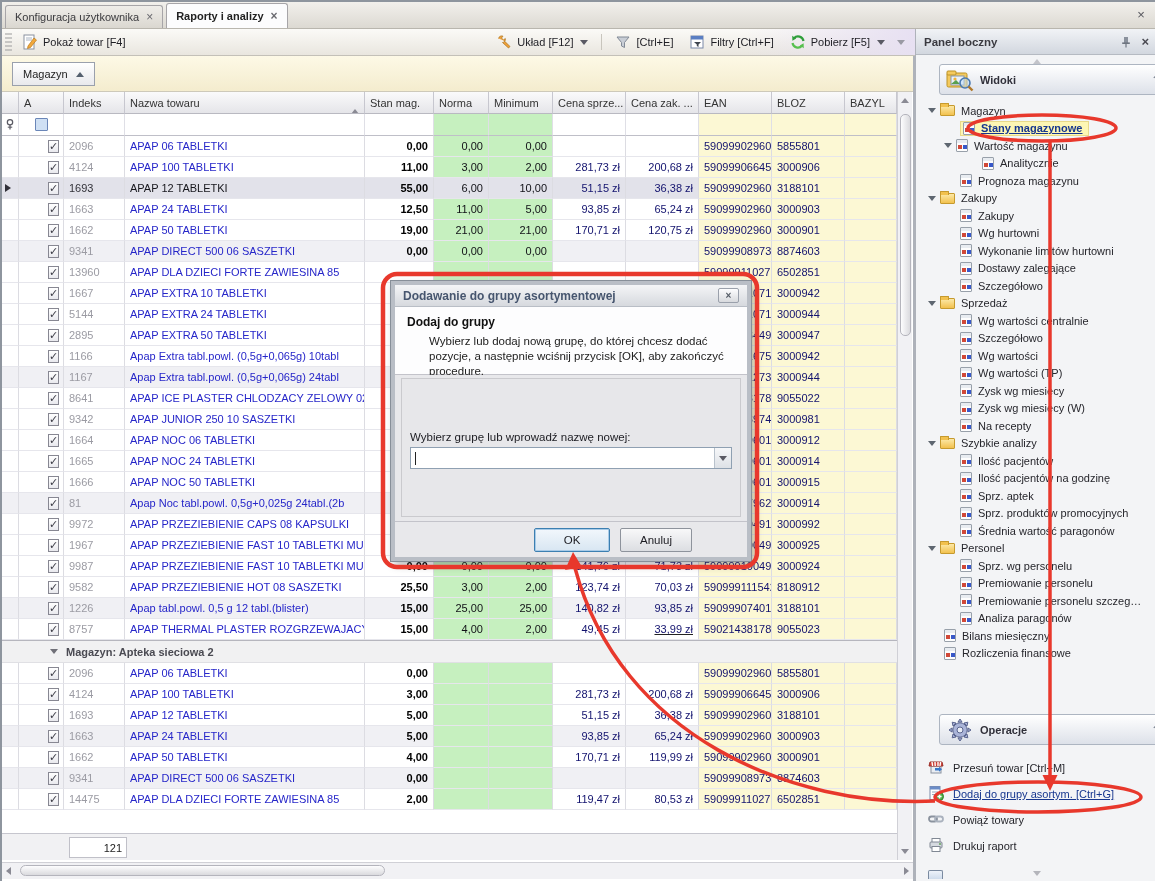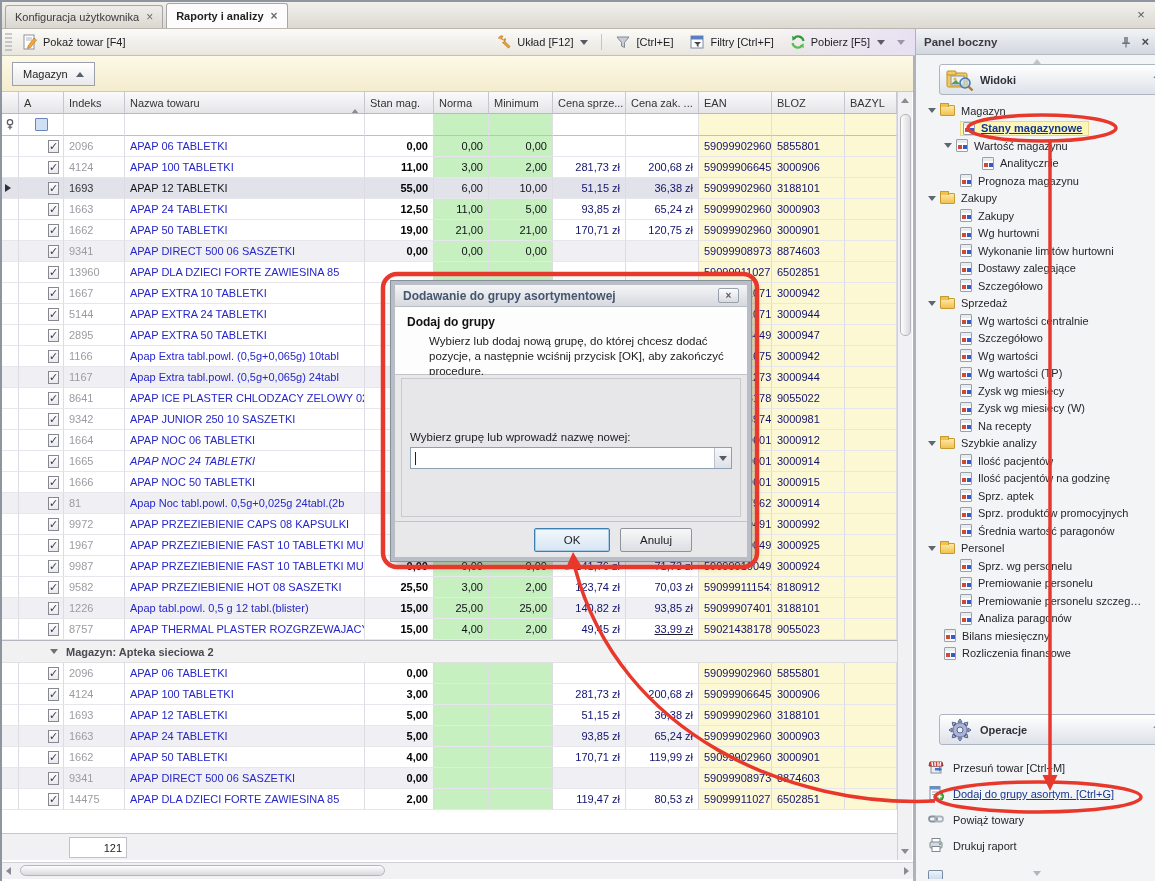"APAP NOC 24 TABLETKI" div.cell { font-style: italic -> none }
